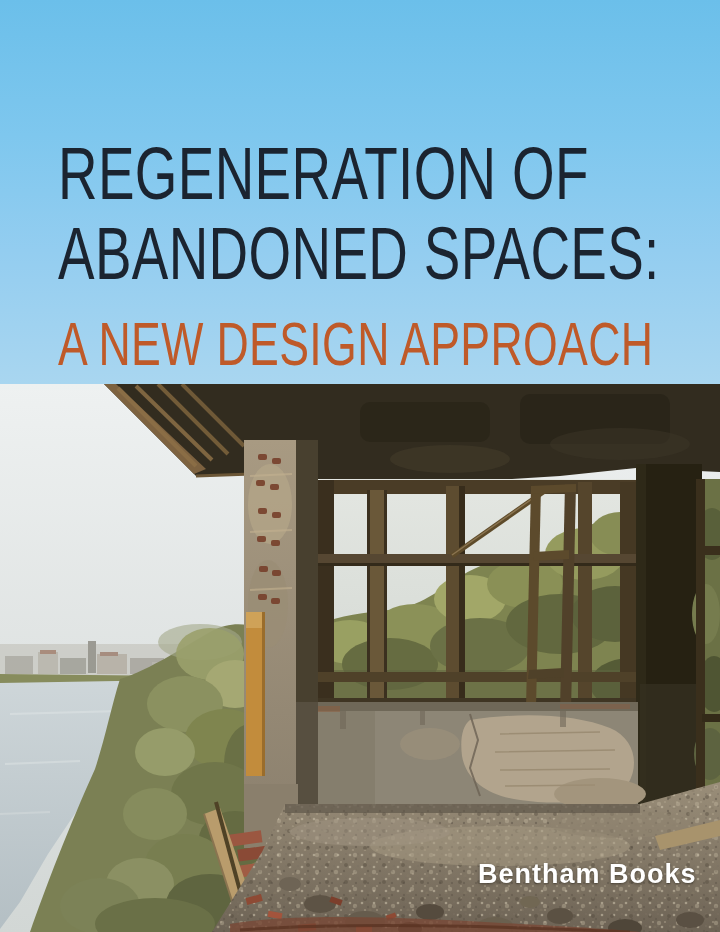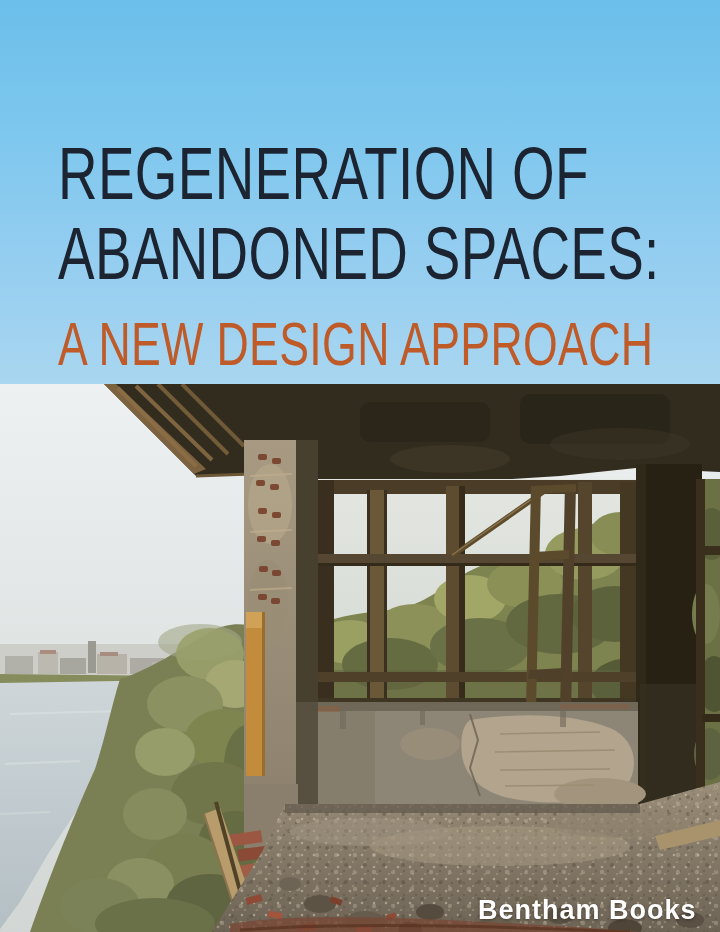"Bentham Books" .publisher { margin-top: 36px -> none }
